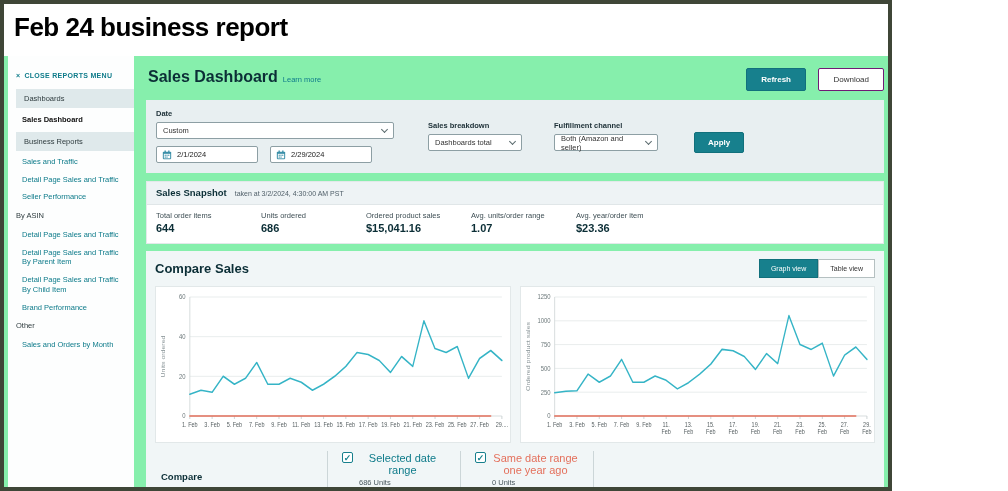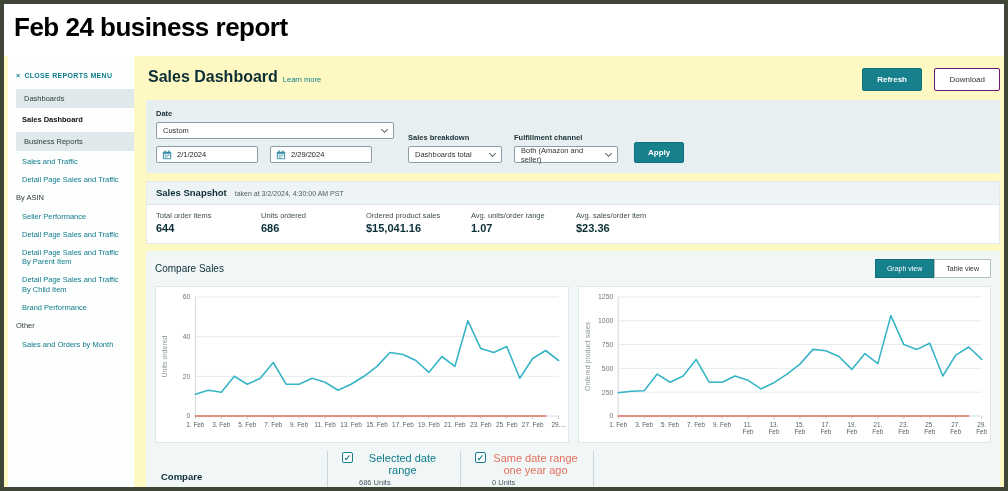"Feb 24 business report" .frame { background: #fef9c3 -> #86efac; width: 1008px -> 892px }
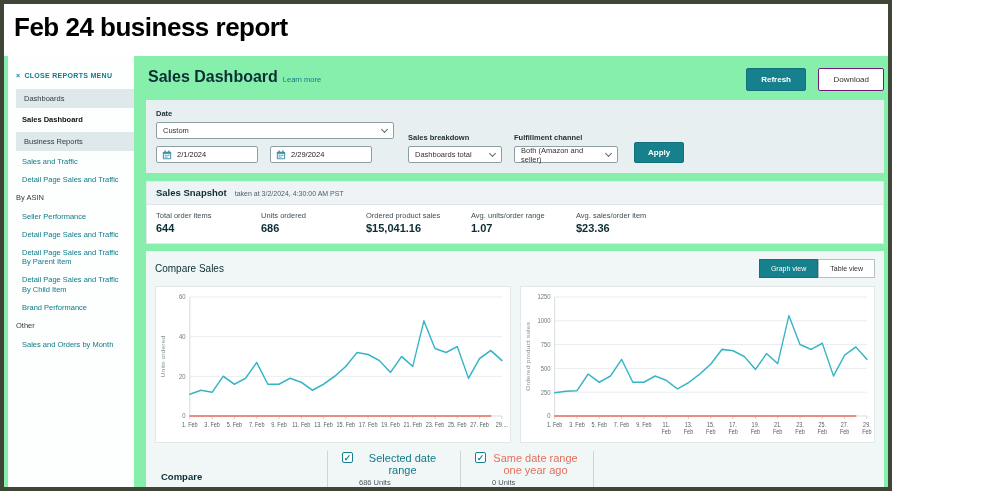"Date" .filter-panel { align-items: flex-end -> center; gap: none -> 20px }
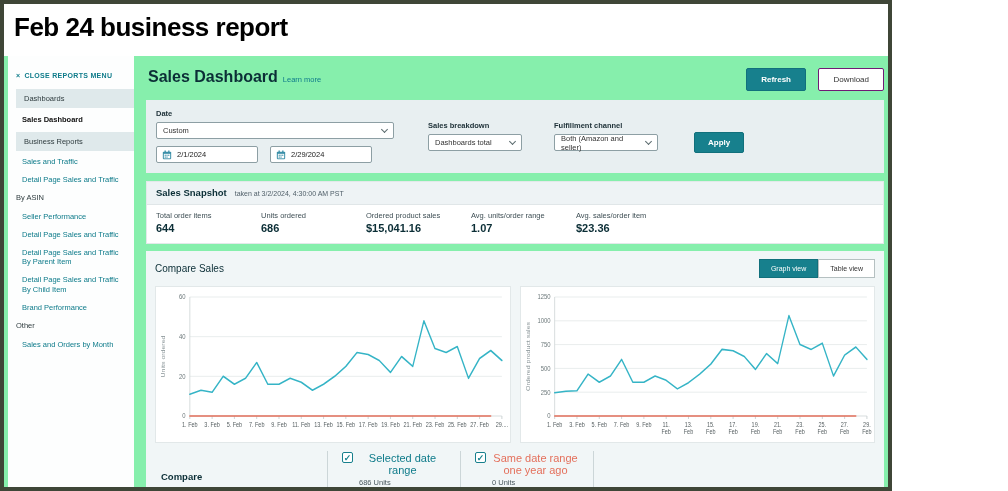"By ASIN" div.side-item { order: before "Seller Performance" -> after "Seller Performance" }
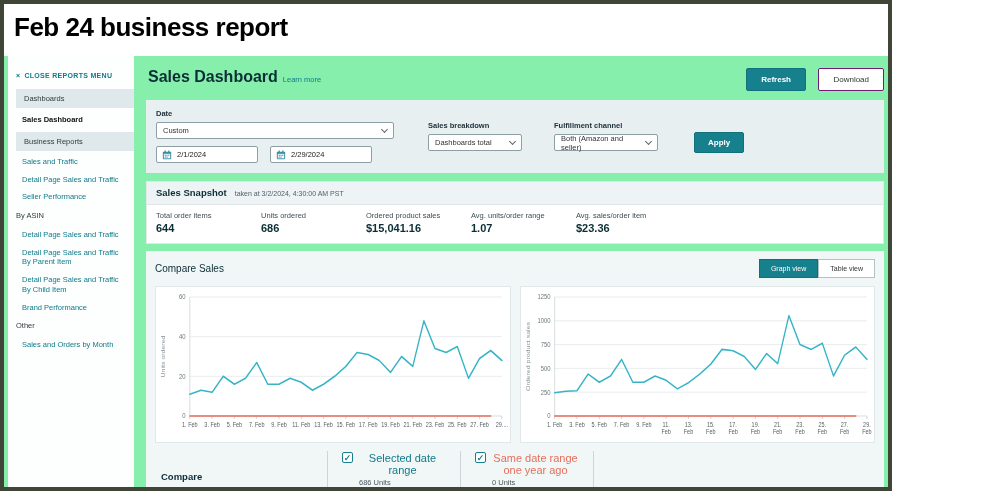"Avg. sales/order item" div.m-label { text: sales/order -> year/order }
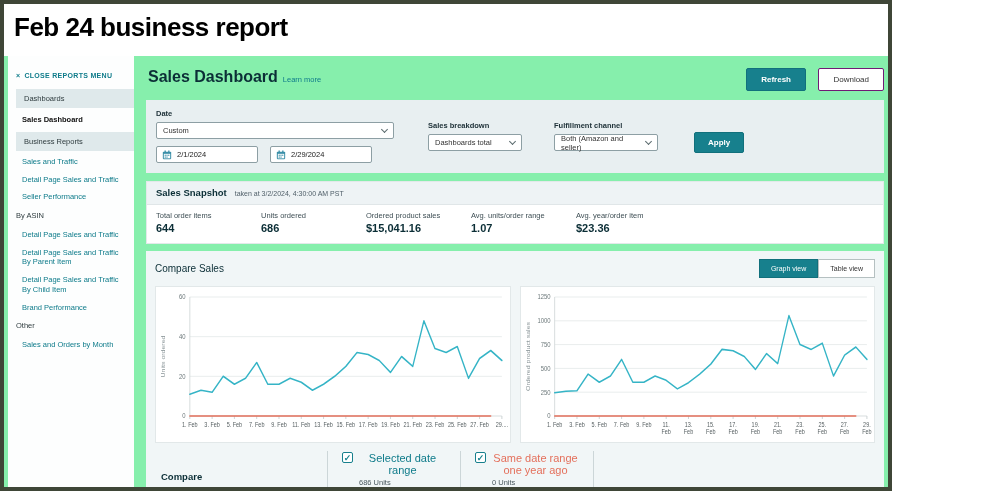"Compare Sales" .cs-title { font-size: 10px -> 13px; font-weight: normal -> bold }
